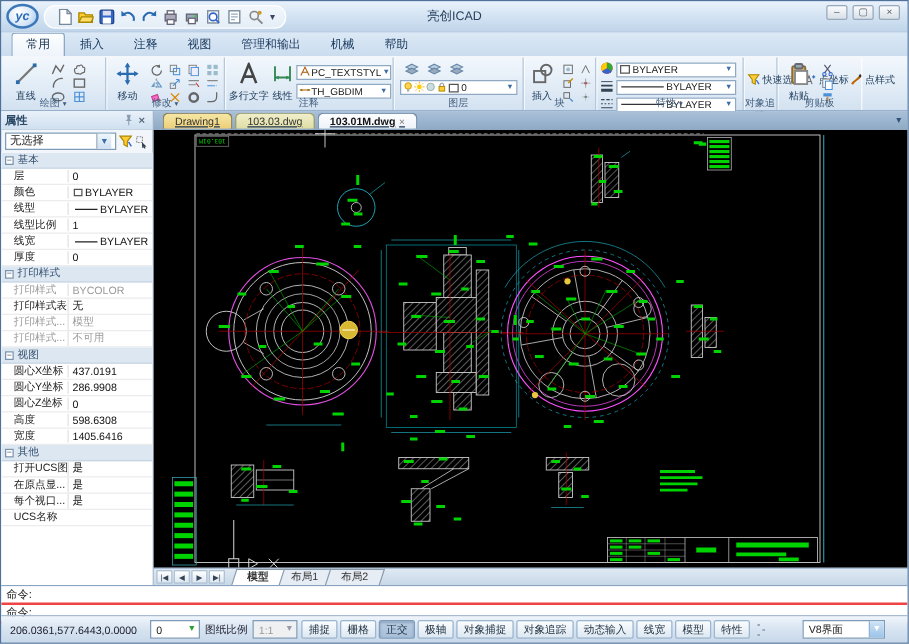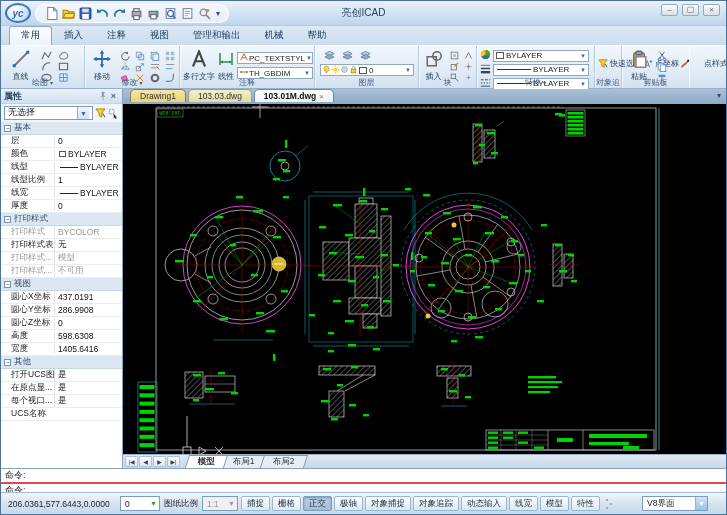"点样式" div { gap: 14px -> 2px }
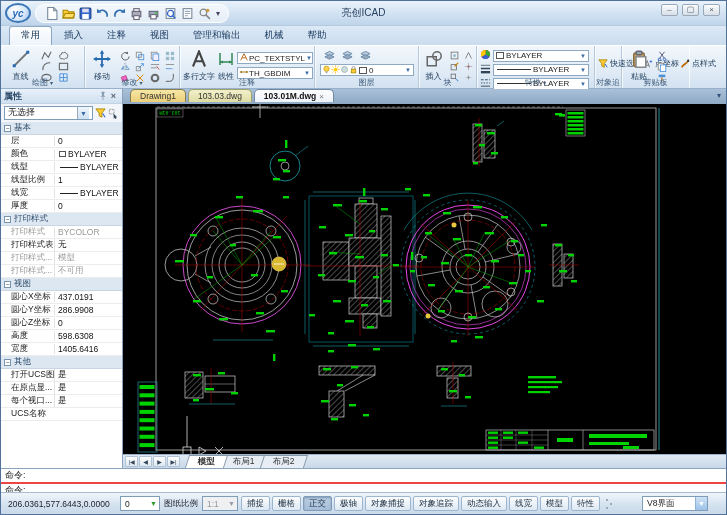"Drawing1" .doctabs { align-items: flex-start -> center; text-decoration: none -> underline }
